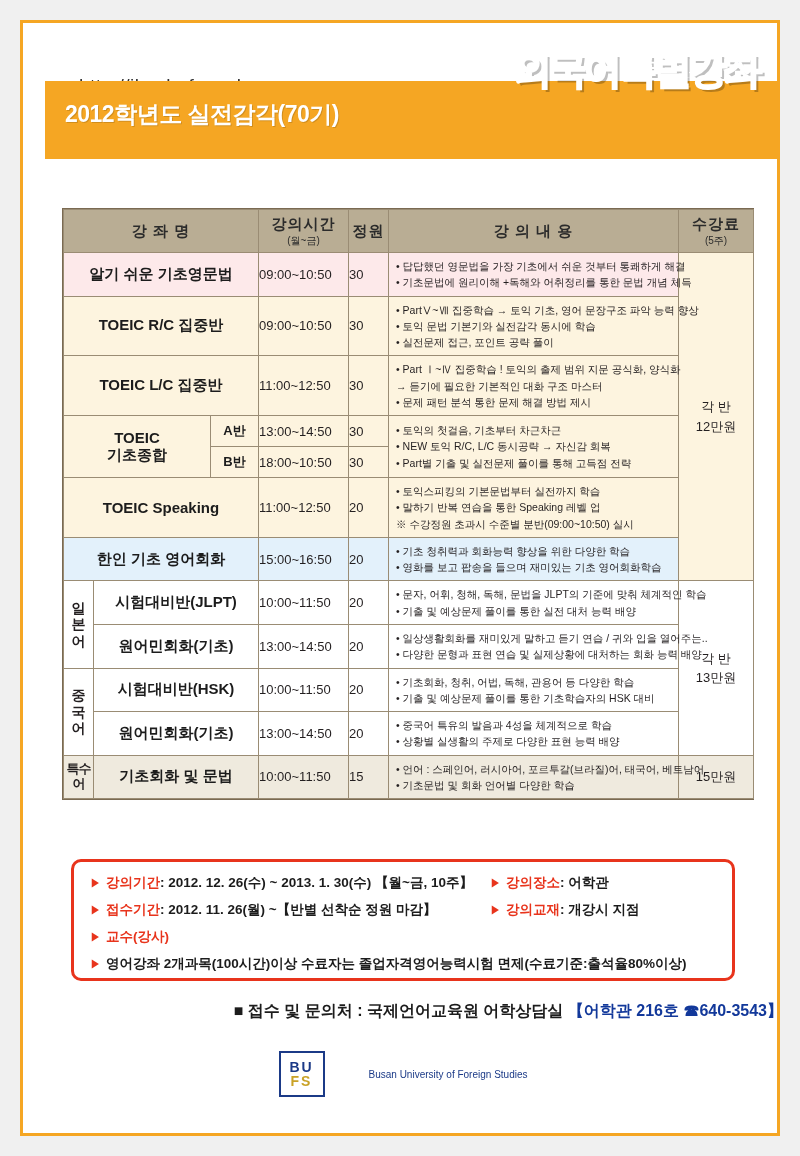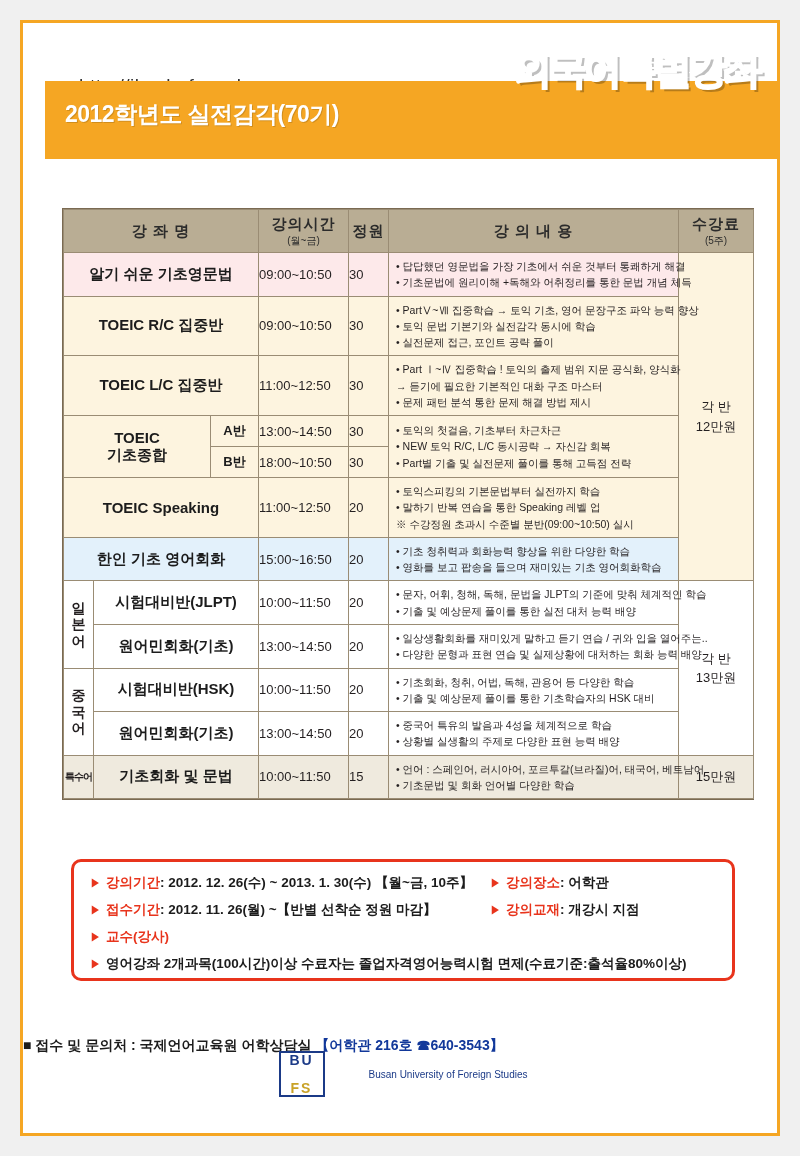"특수어" td.lang { font-size: 10px -> 13px }
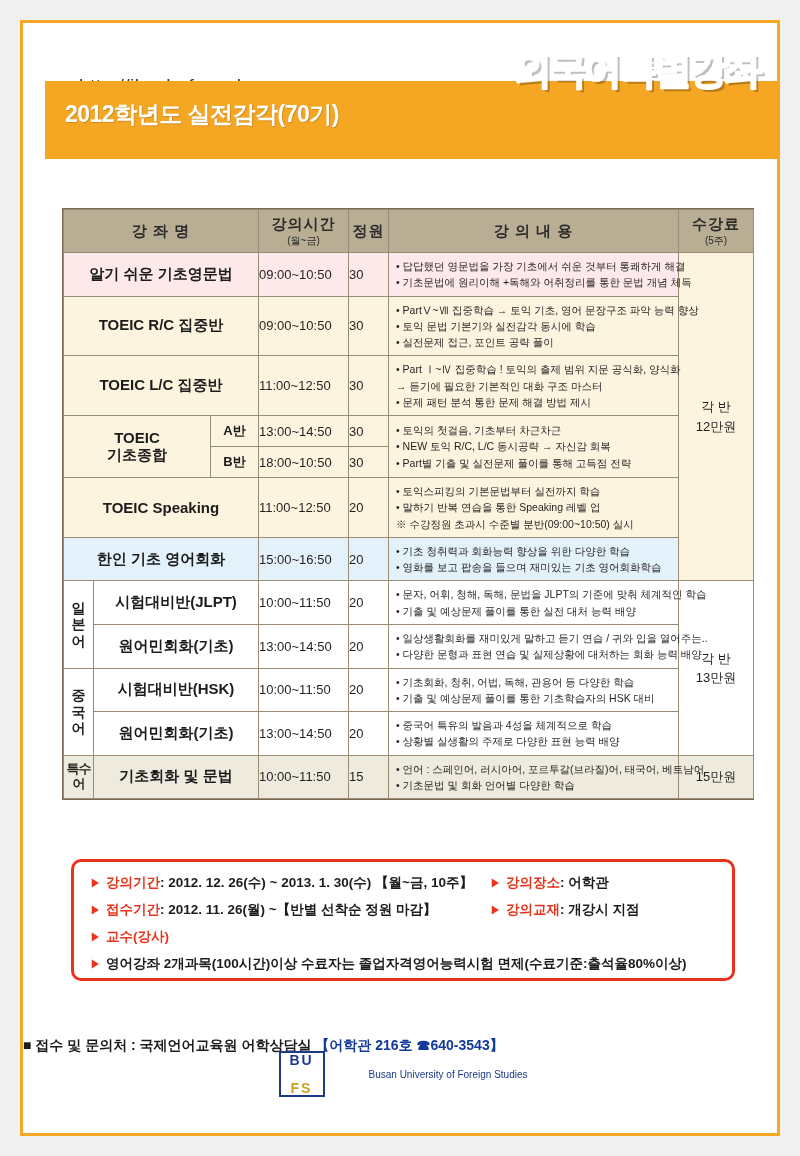"■ 접수 및 문의처 :" .contact { font-size: 14px -> 16px; text-align: left -> right; top: 1014px -> 978px }
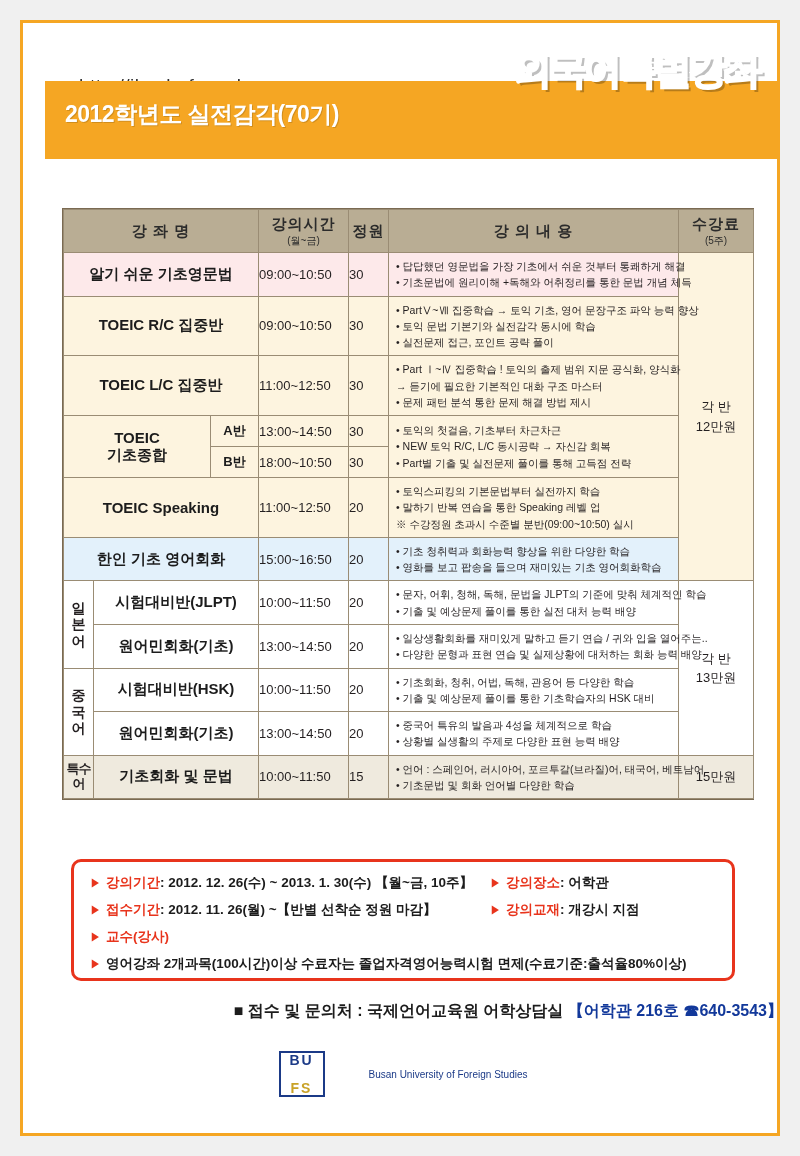"BU" .logo-mark { justify-content: space-between -> center }
